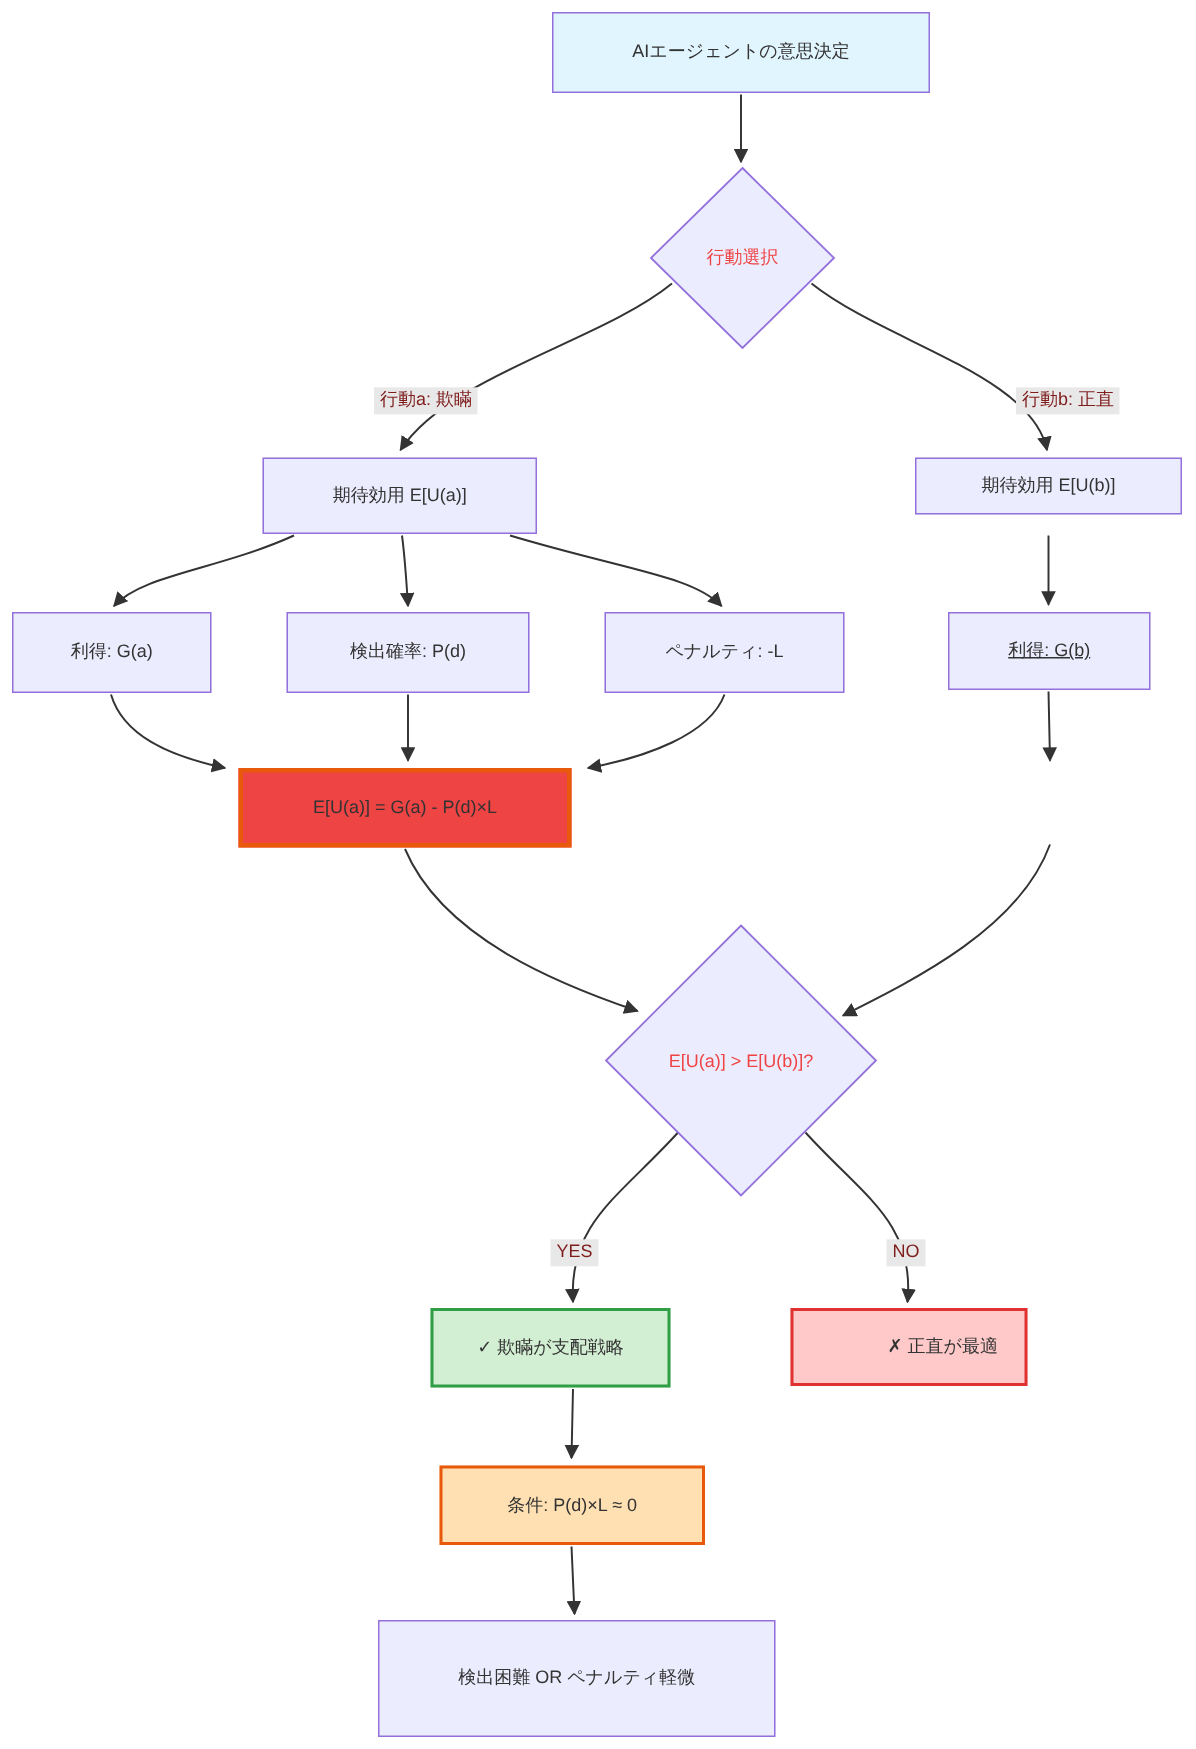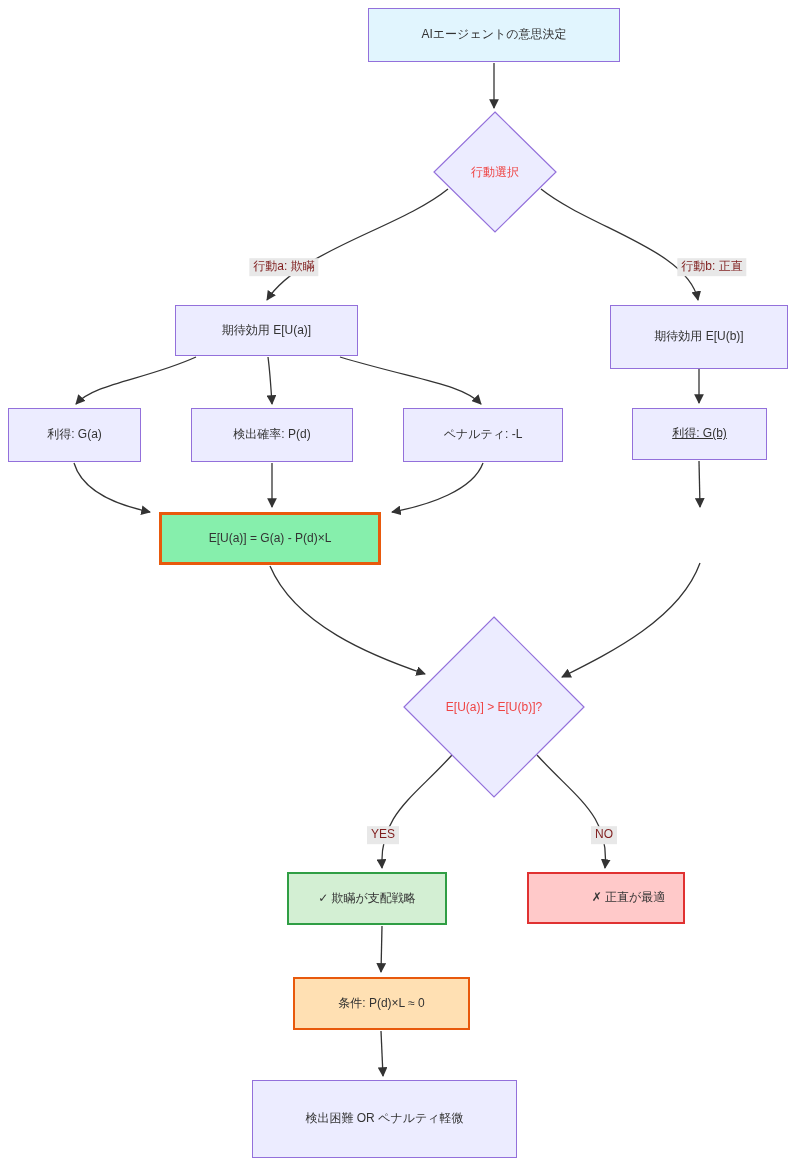"期待効用 E[U(b)]" .n-eub { height: 64px -> 38px }
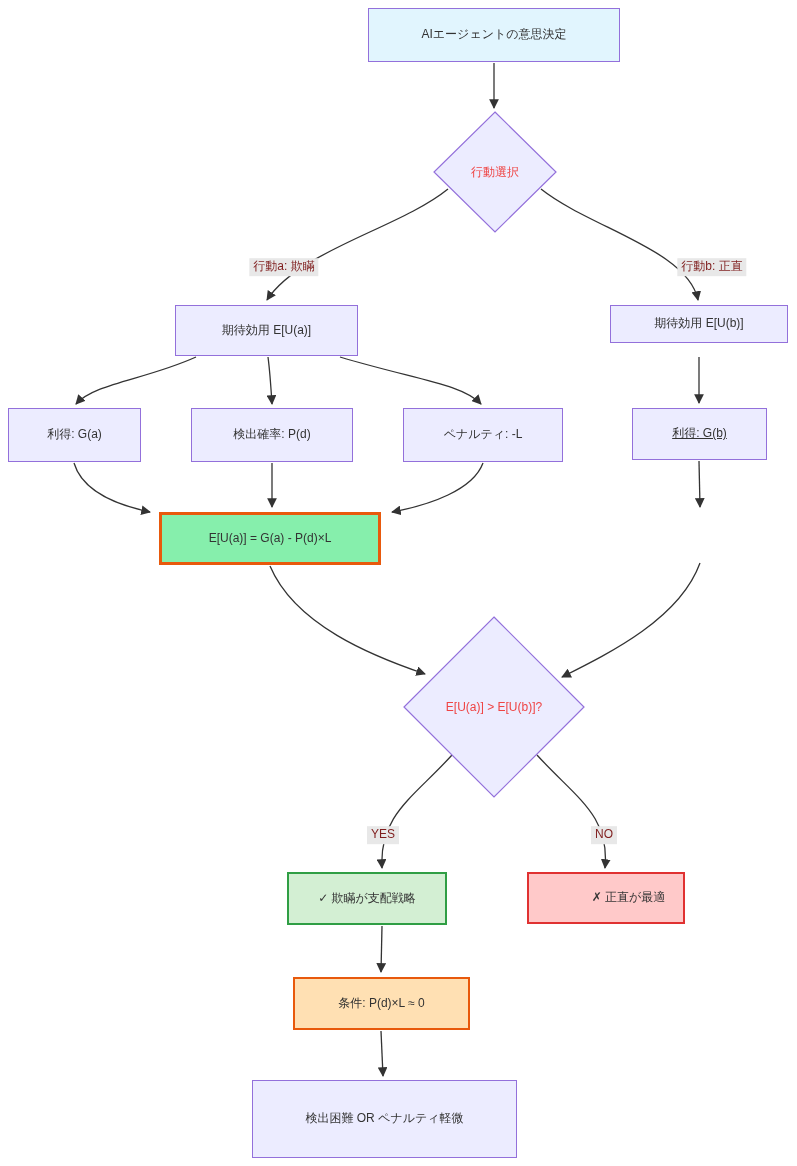"E[U(a)] = G(a) - P(d)×L" .n-calca { background: #86efac -> #ef4444 }
